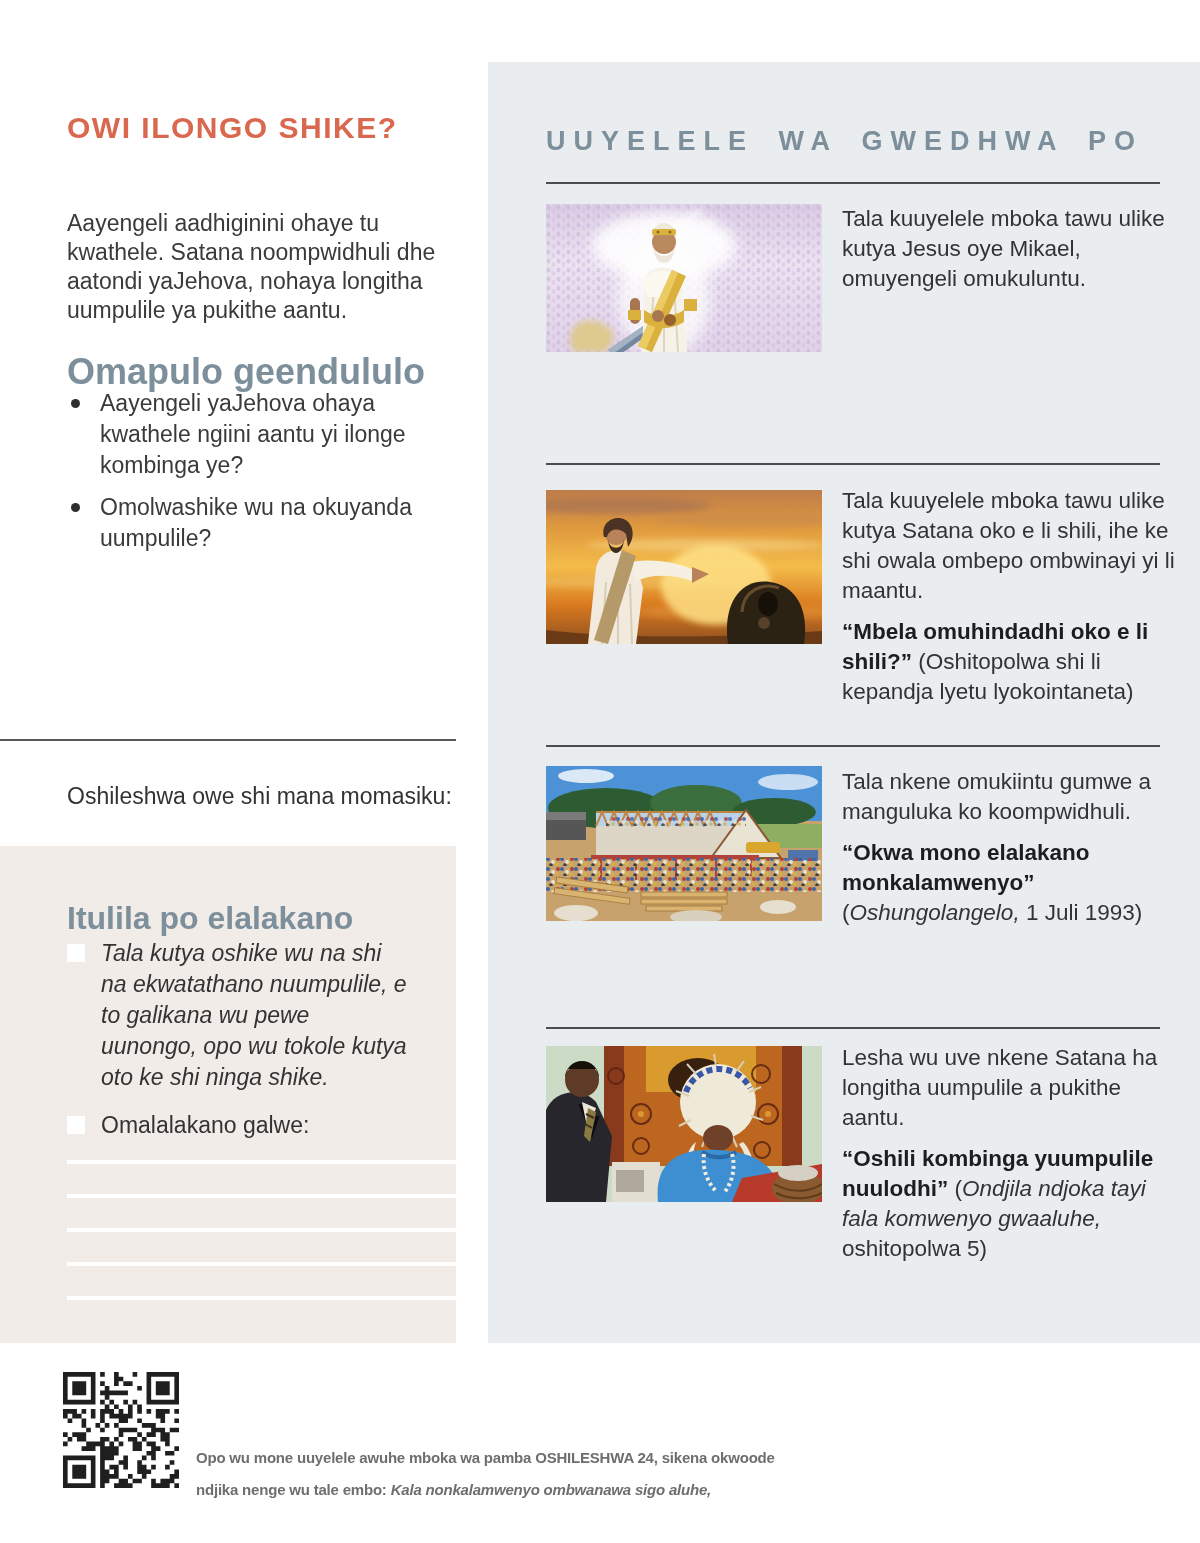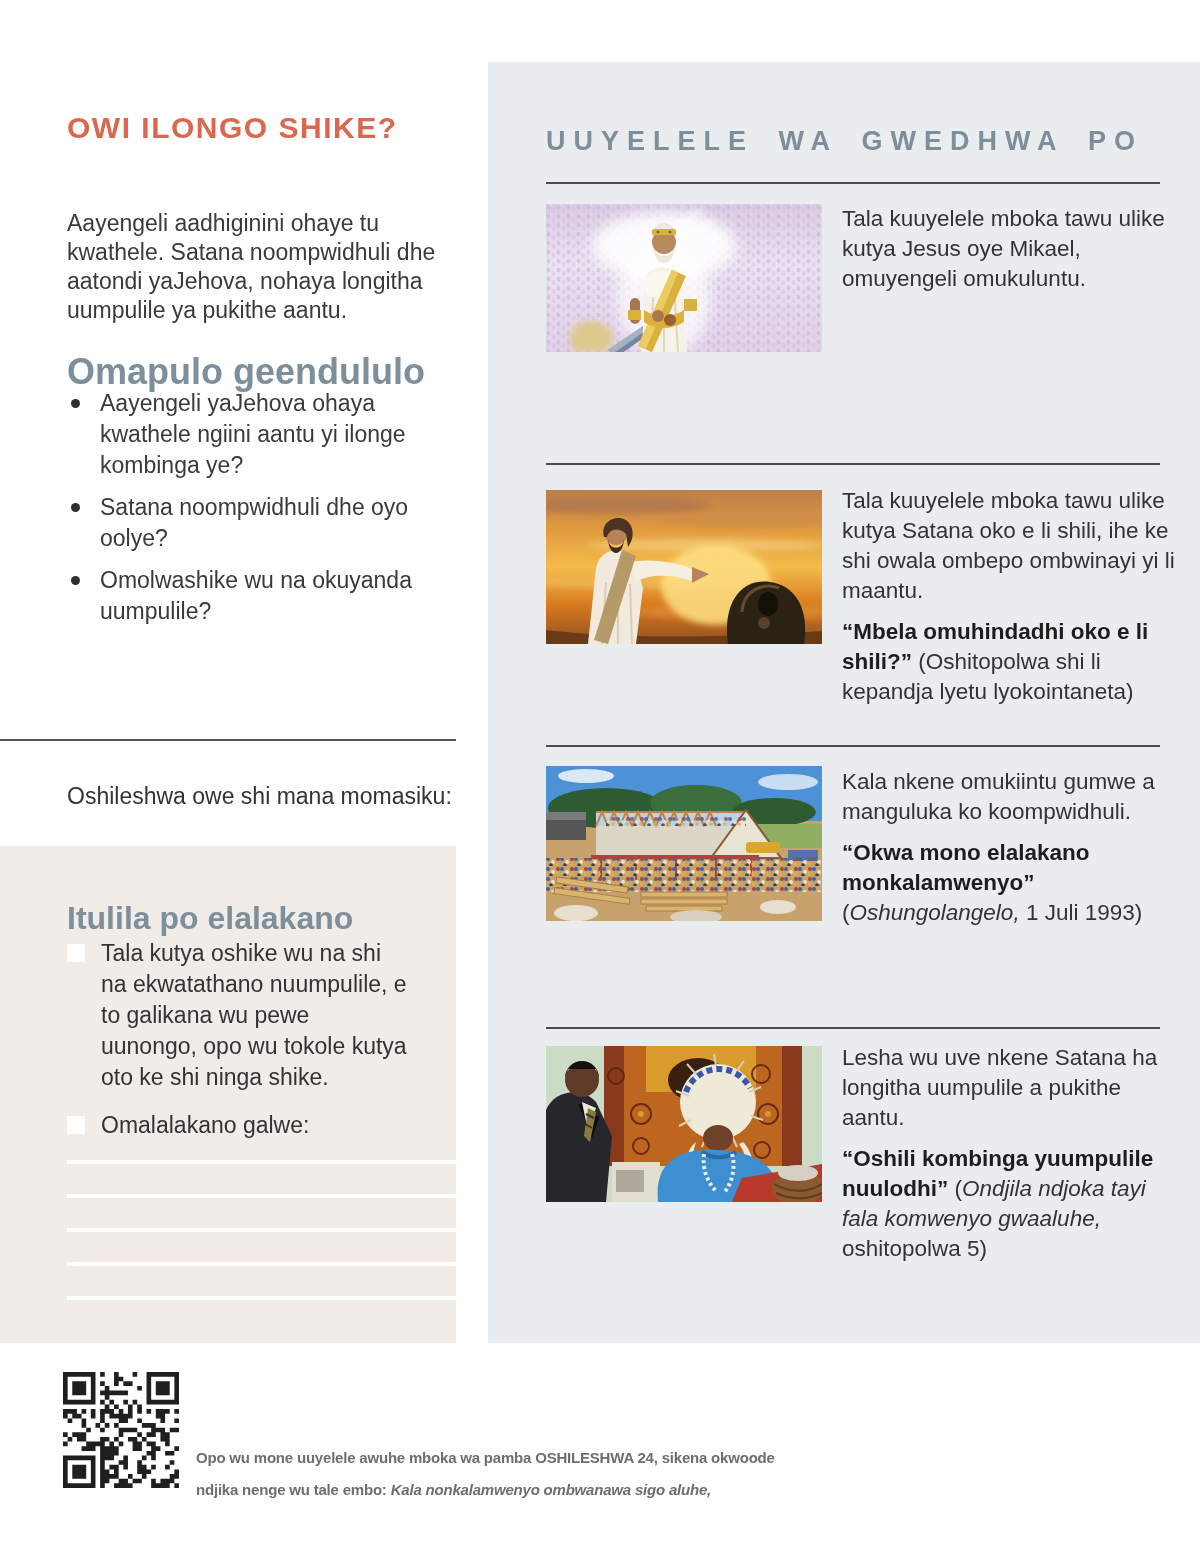"Satana noompwidhuli dhe oyo oolye?" li { html: <li> <span></span> <span>Satana noompwidhuli dhe oyo oolye?</span> </li> -> none }
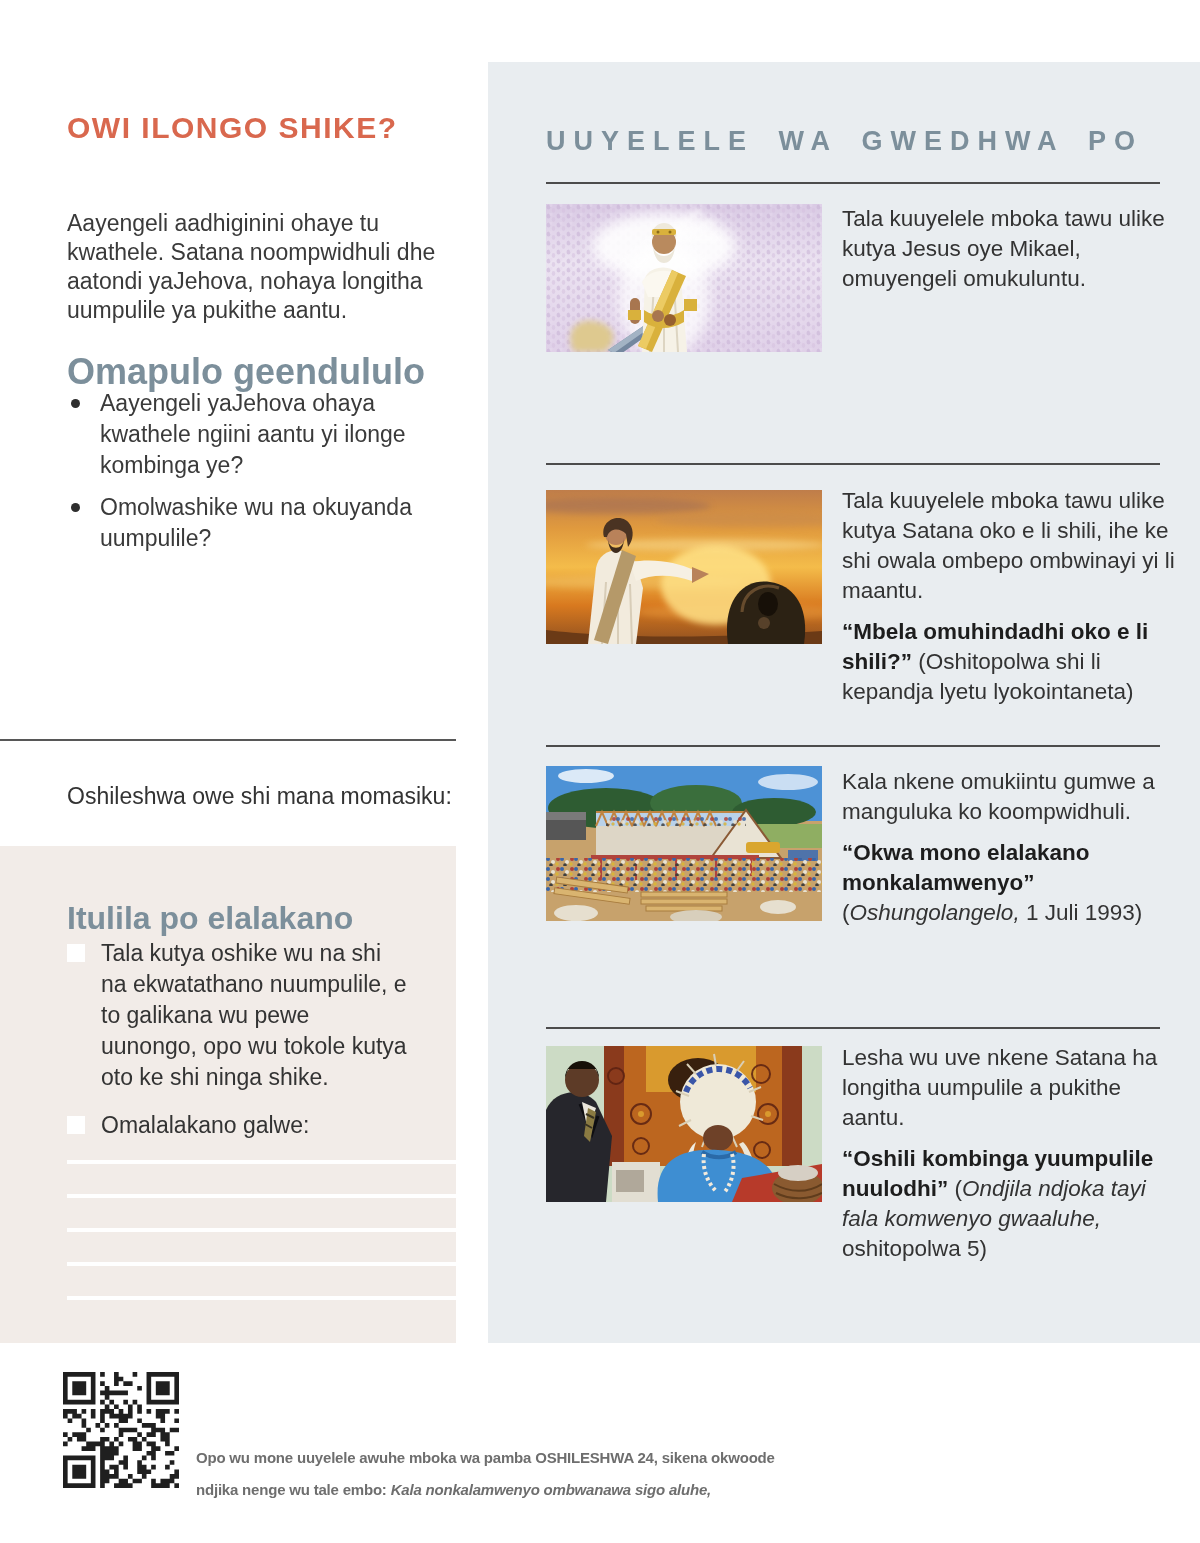"Kala nkene omukiintu gumwe a" p { text: Kala -> Tala }
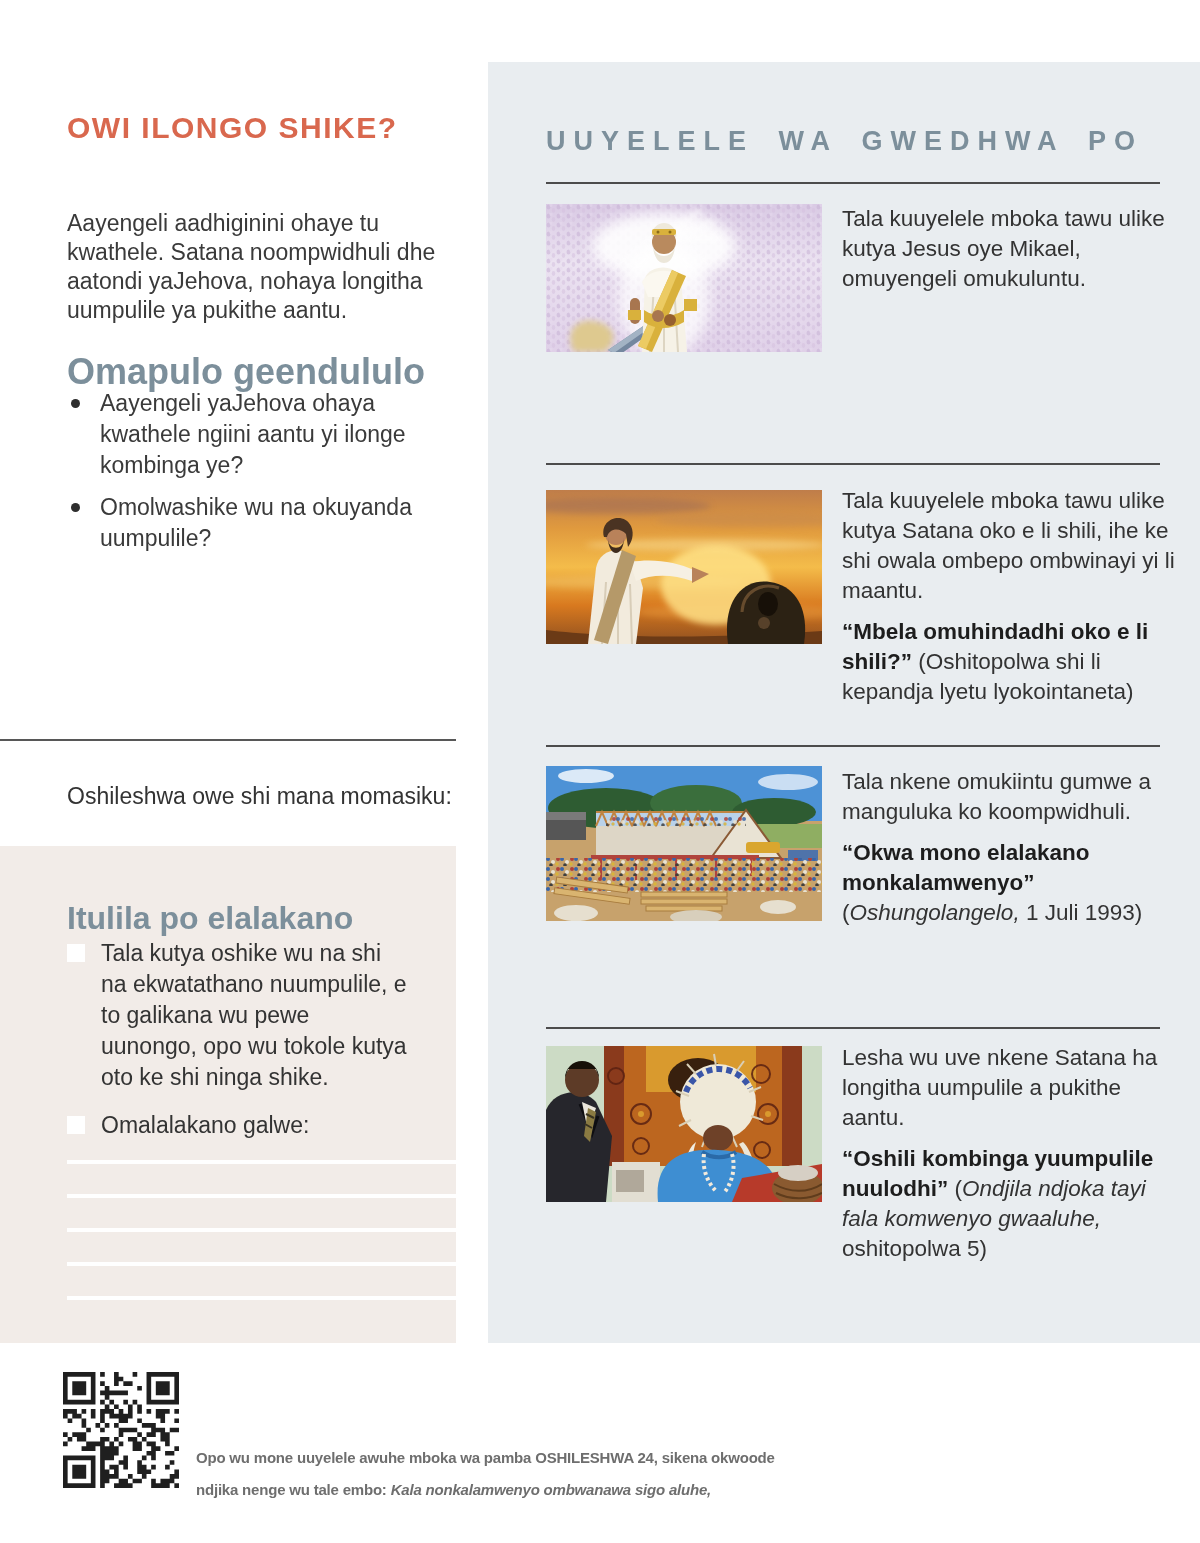"Tala kutya oshike wu na" .g-item1 { font-style: none -> italic }
